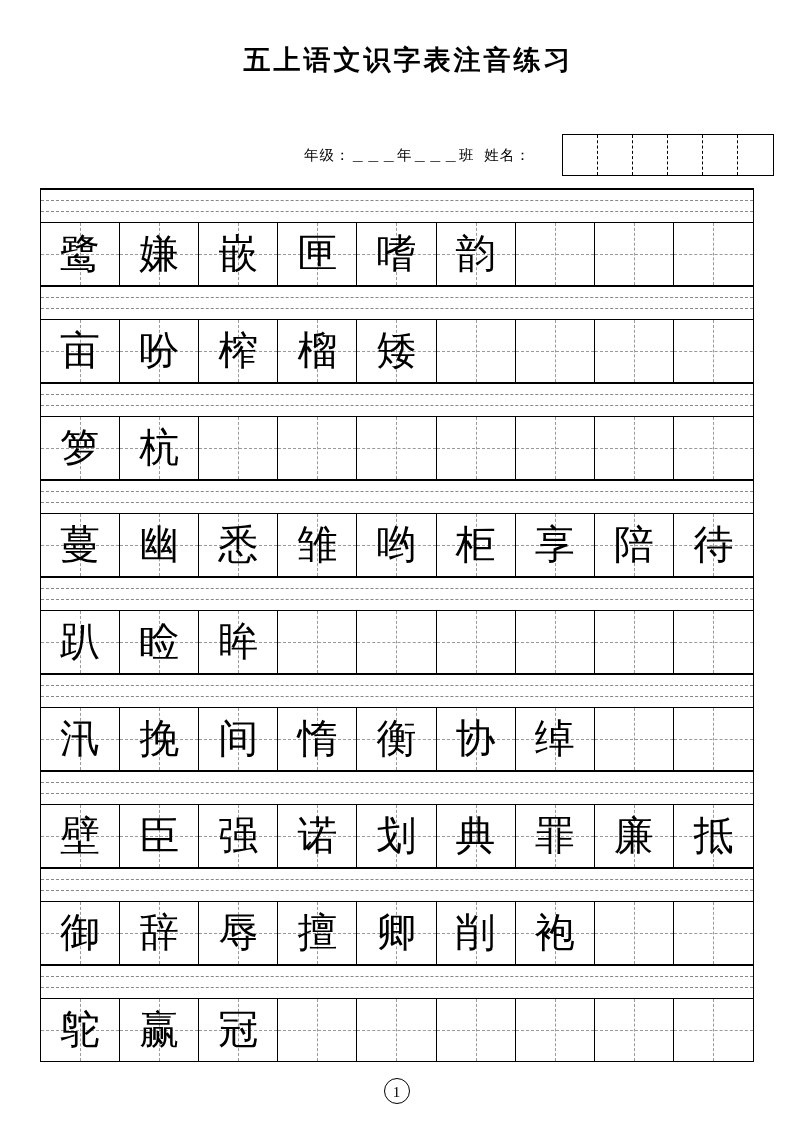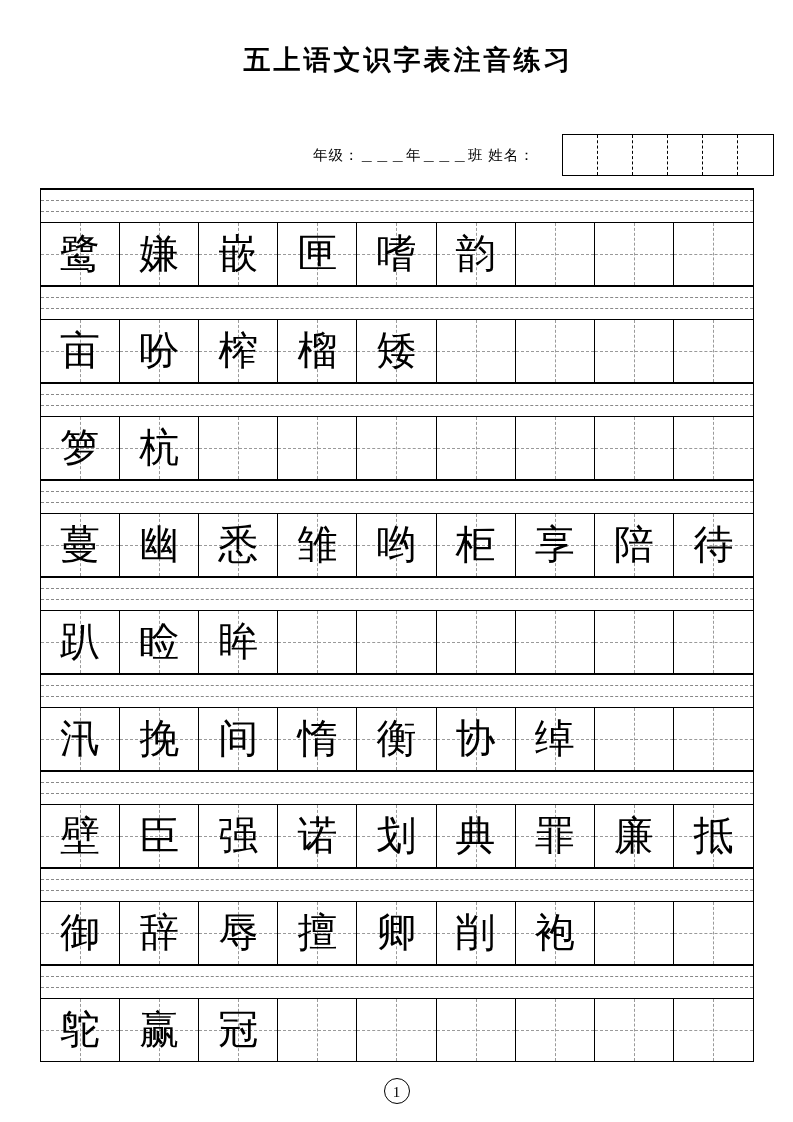"年级：＿＿＿年＿＿＿班 姓名：" .info-text { font-family: Liberation Serif, serif -> Liberation Mono, monospace; left: 313px -> 304px }
